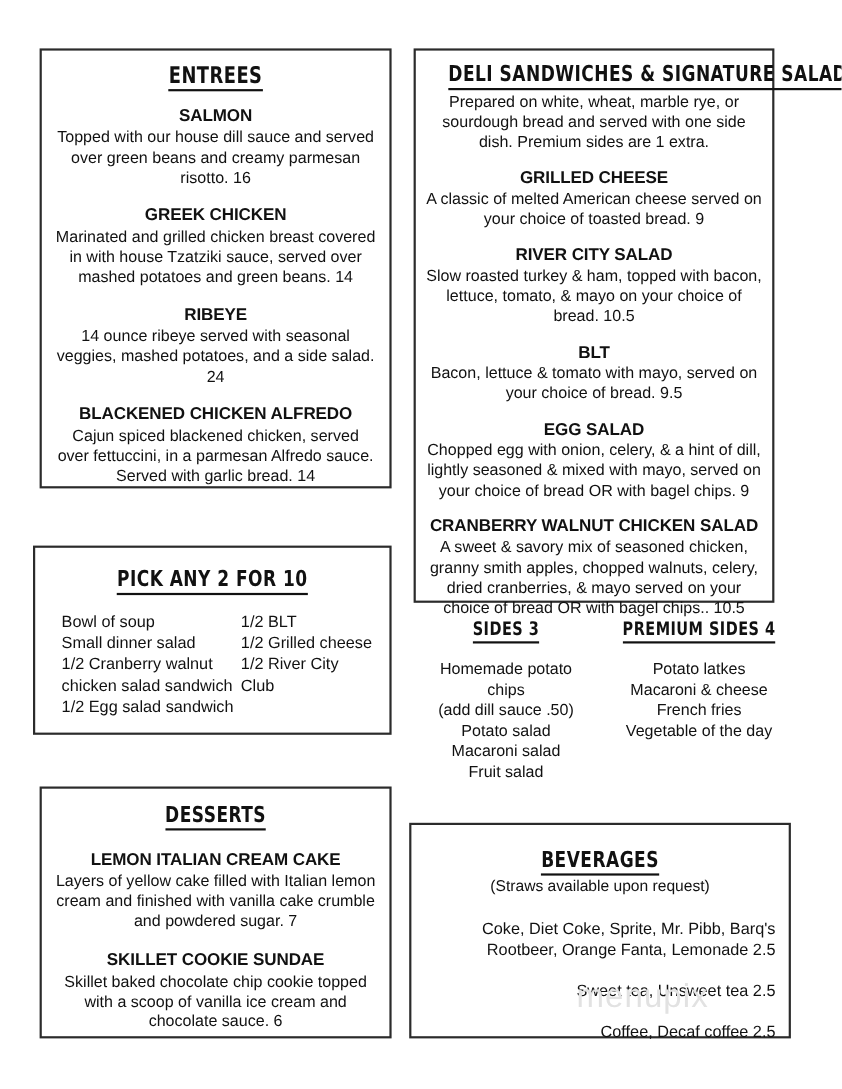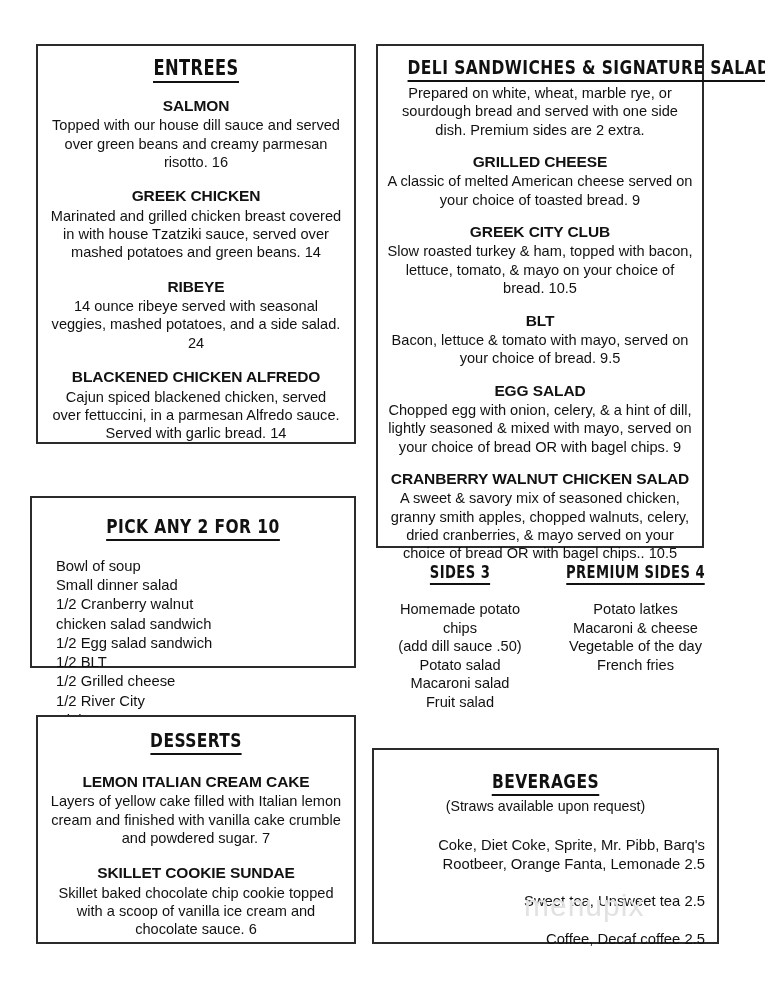"Prepared on white, wheat, marble" div.intro { text: 2 -> 1 }
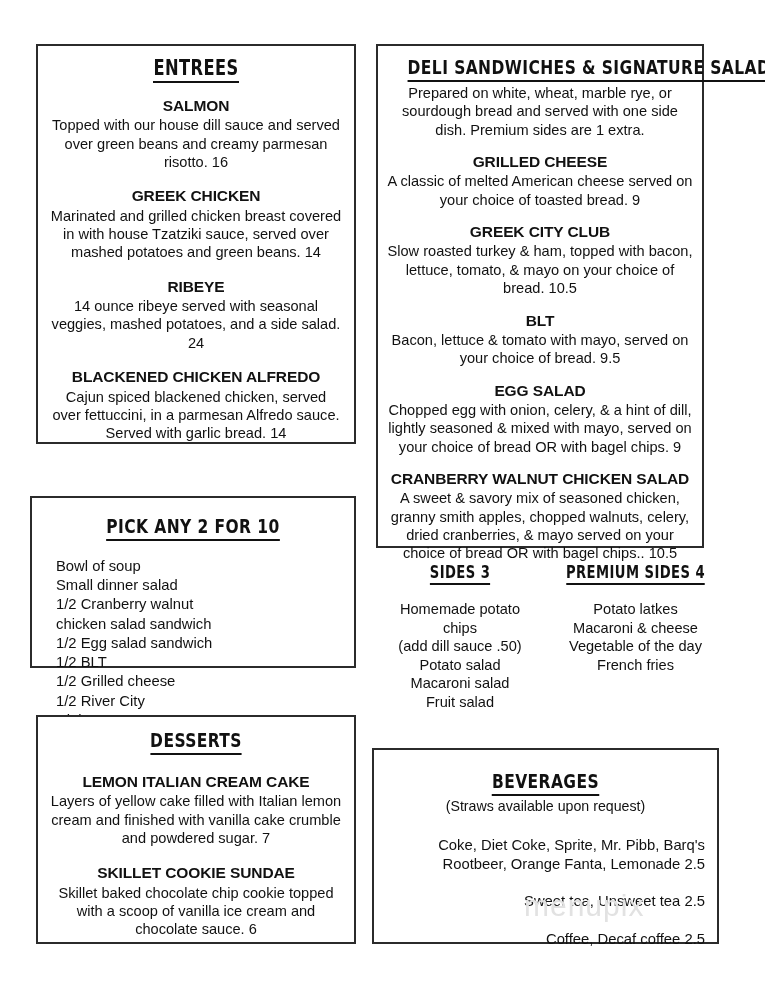"GREEK CITY CLUB" div.item-name { text: GREEK CITY CLUB -> RIVER CITY SALAD }
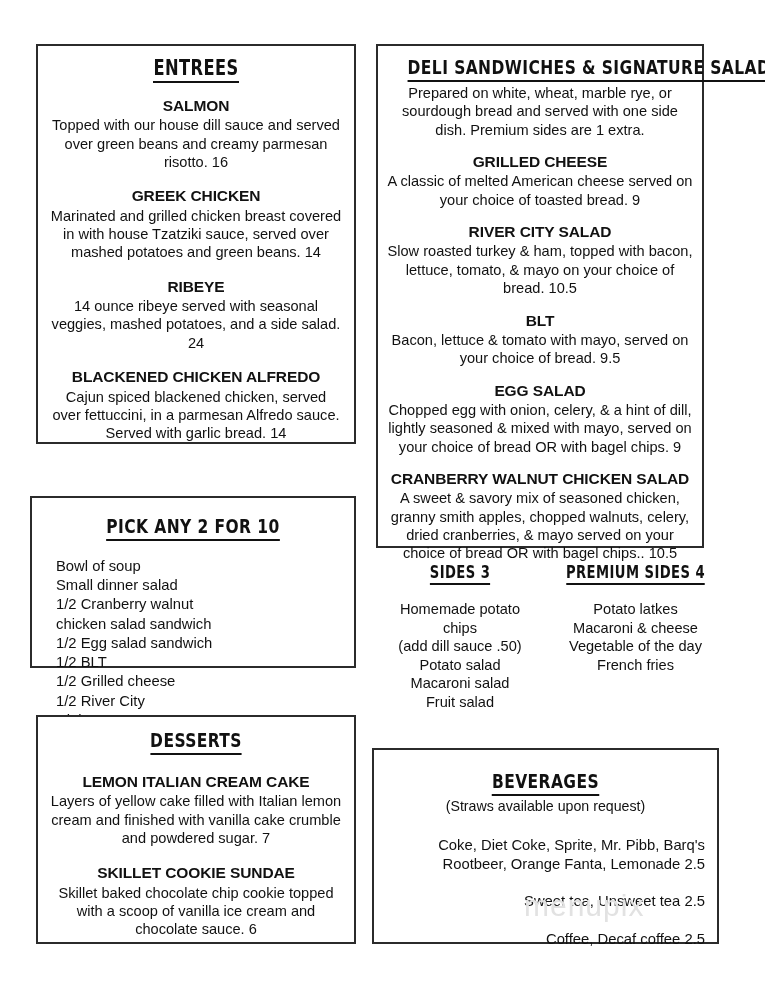"Bowl of soup" .pick2-cols { flex-direction: column -> none }
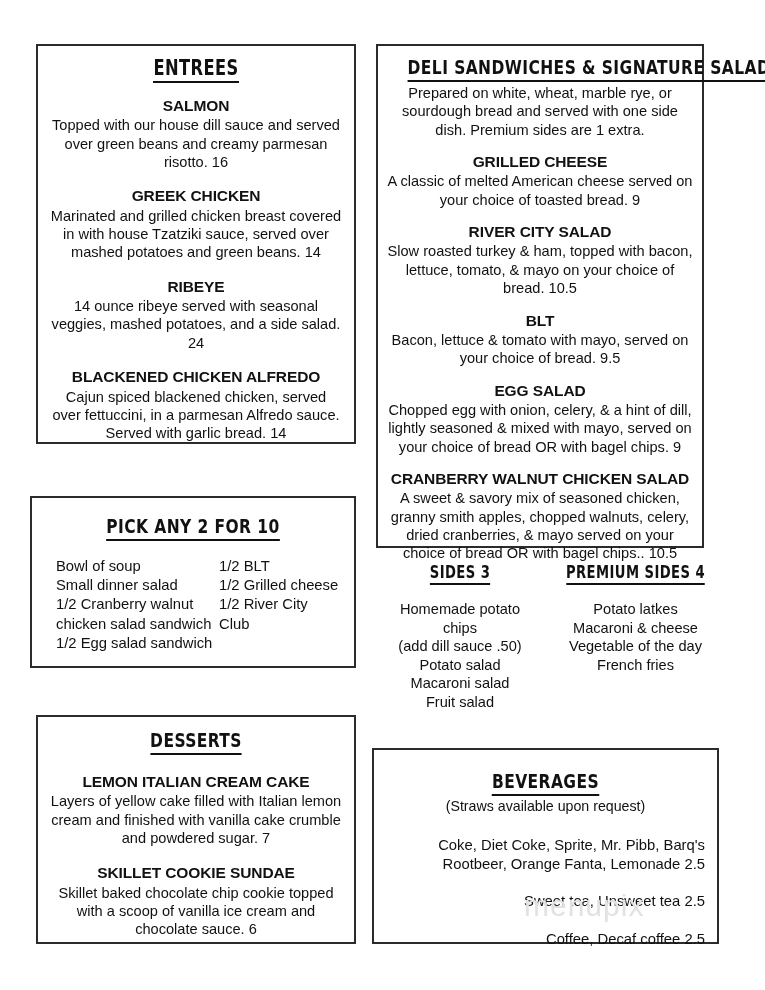"Vegetable of the day" div { order: before "French fries" -> after "French fries" }
